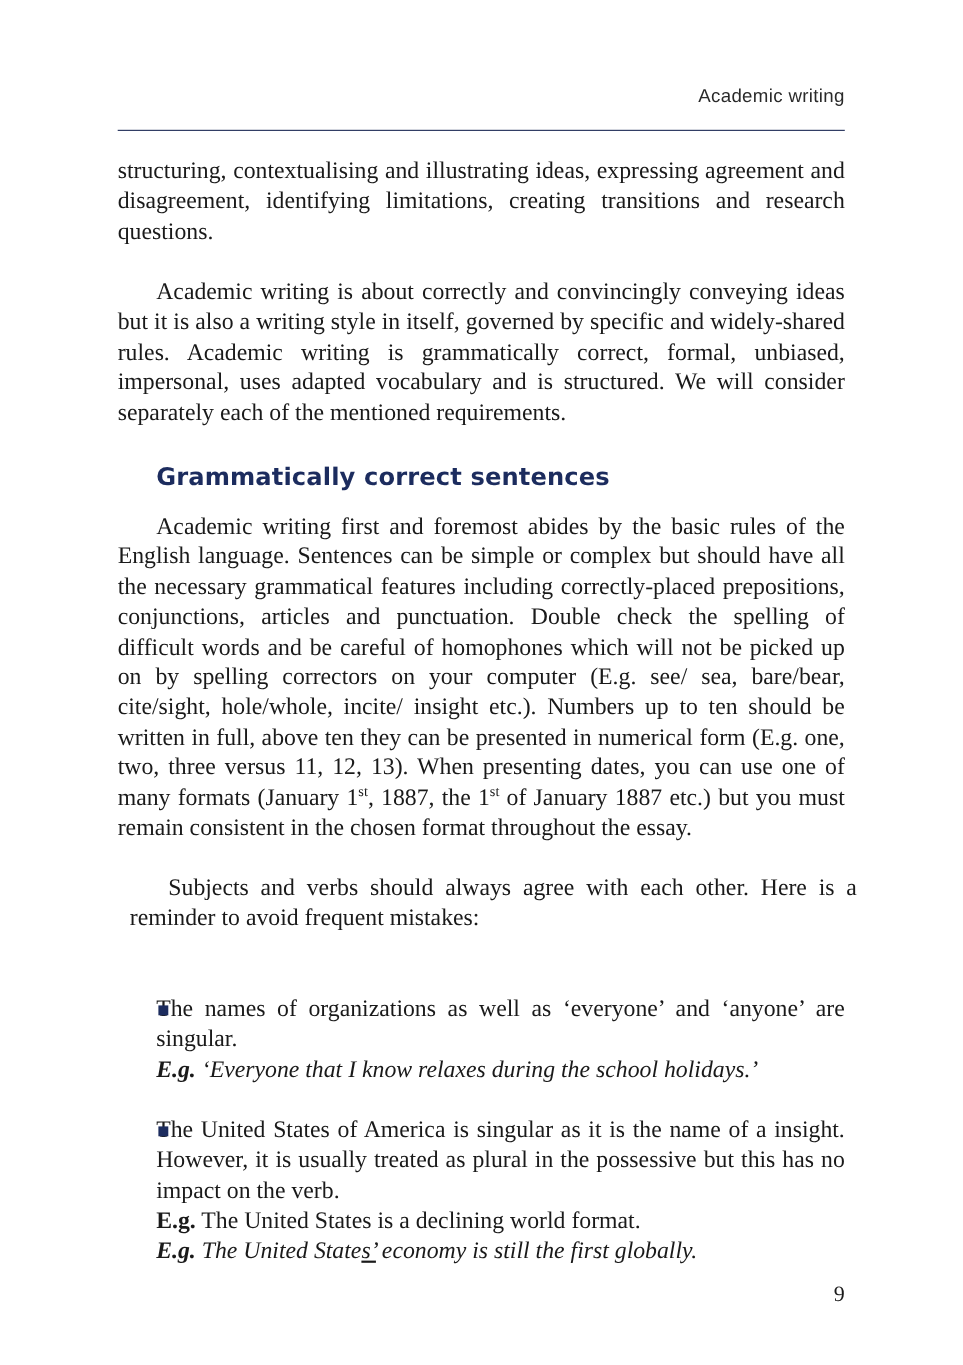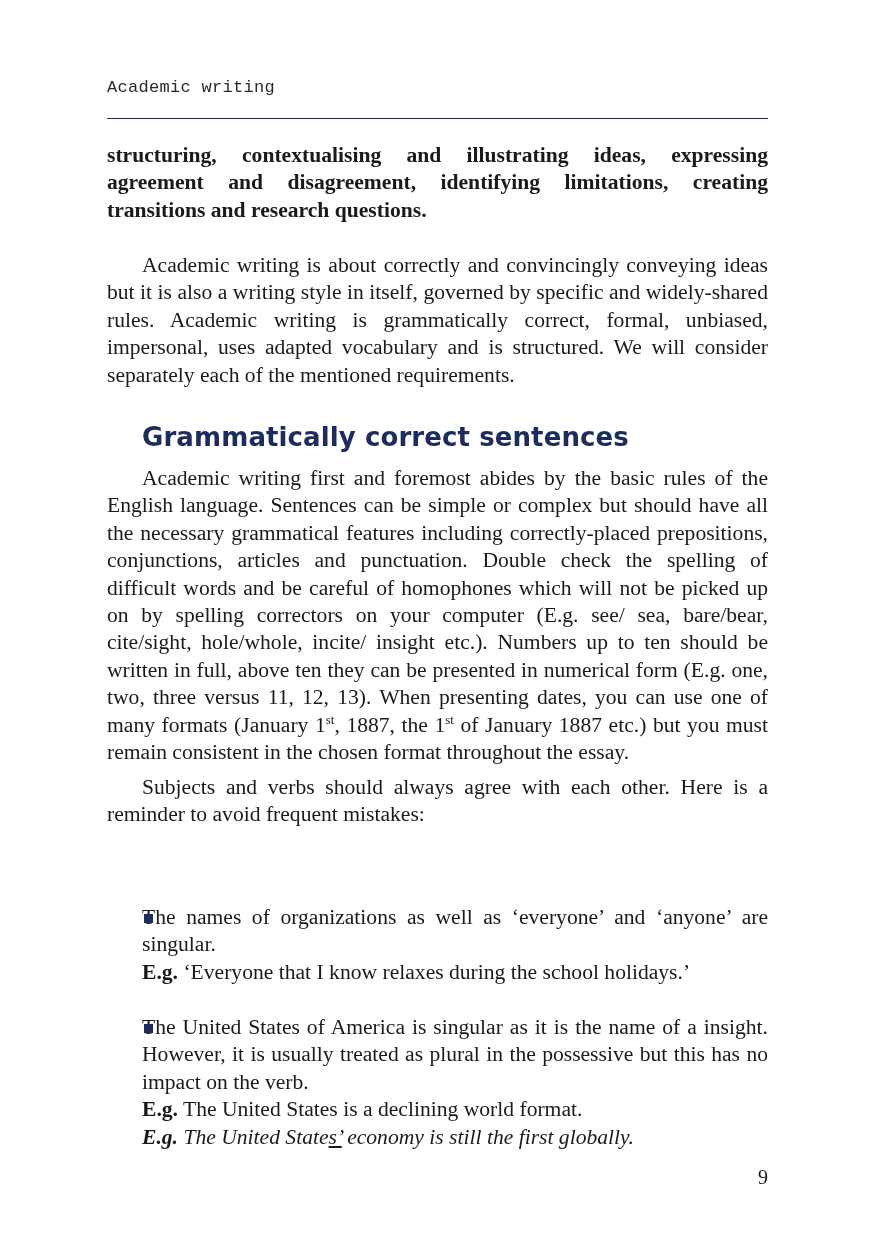"Academic writing" .running-head { font-family: Liberation Mono, monospace -> Liberation Sans, sans-serif; text-align: left -> right }
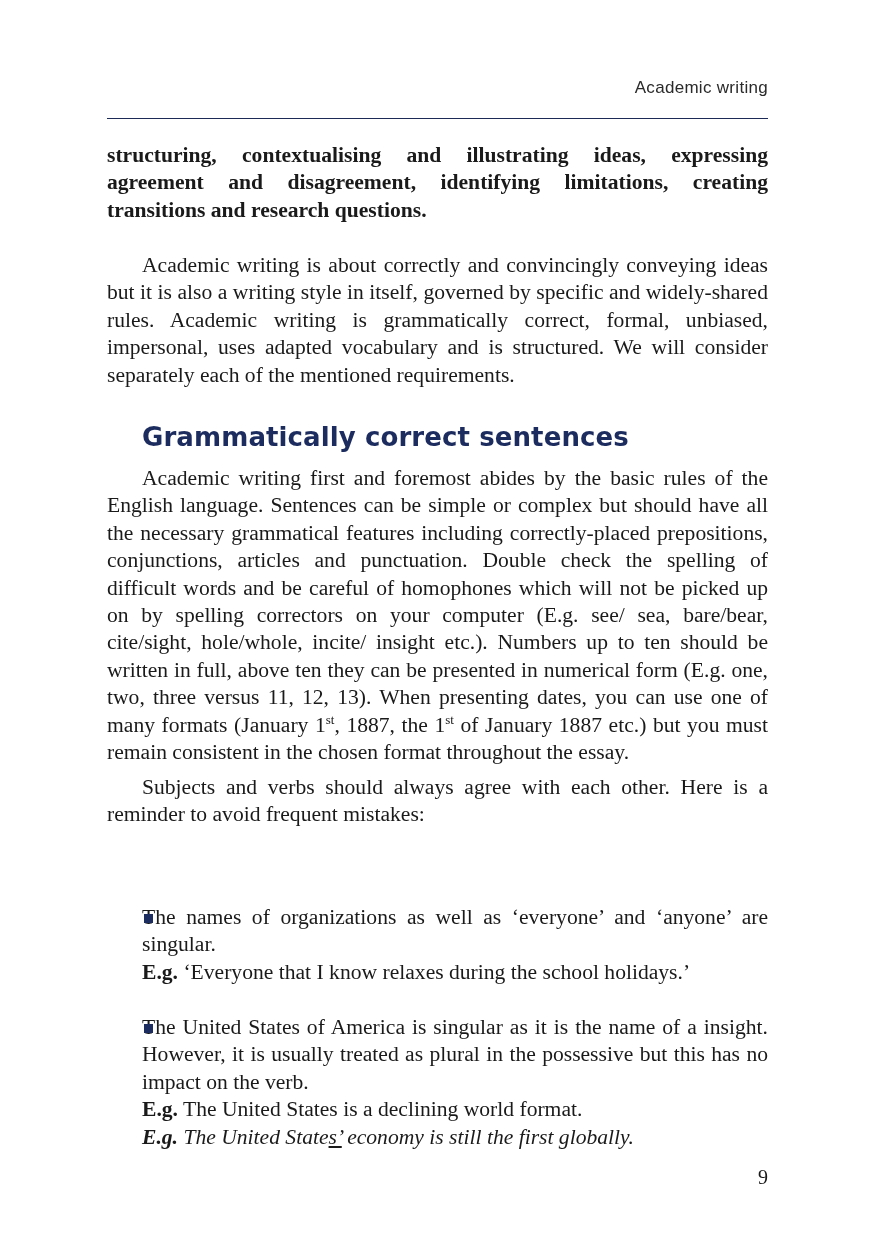"structuring, contextualising and" p.body-text { font-weight: bold -> none }
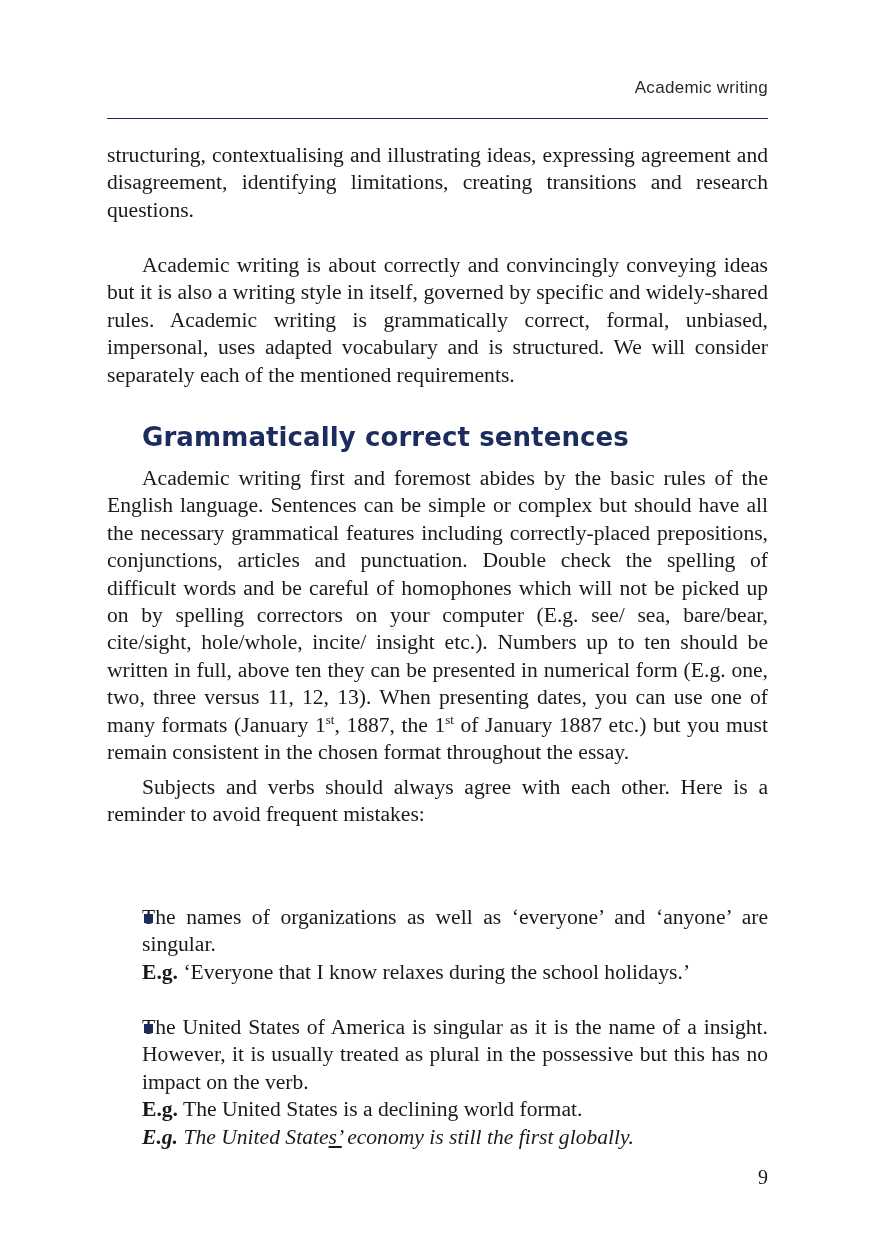"Grammatically correct sentences" .heading { font-size: 26px -> 22px }
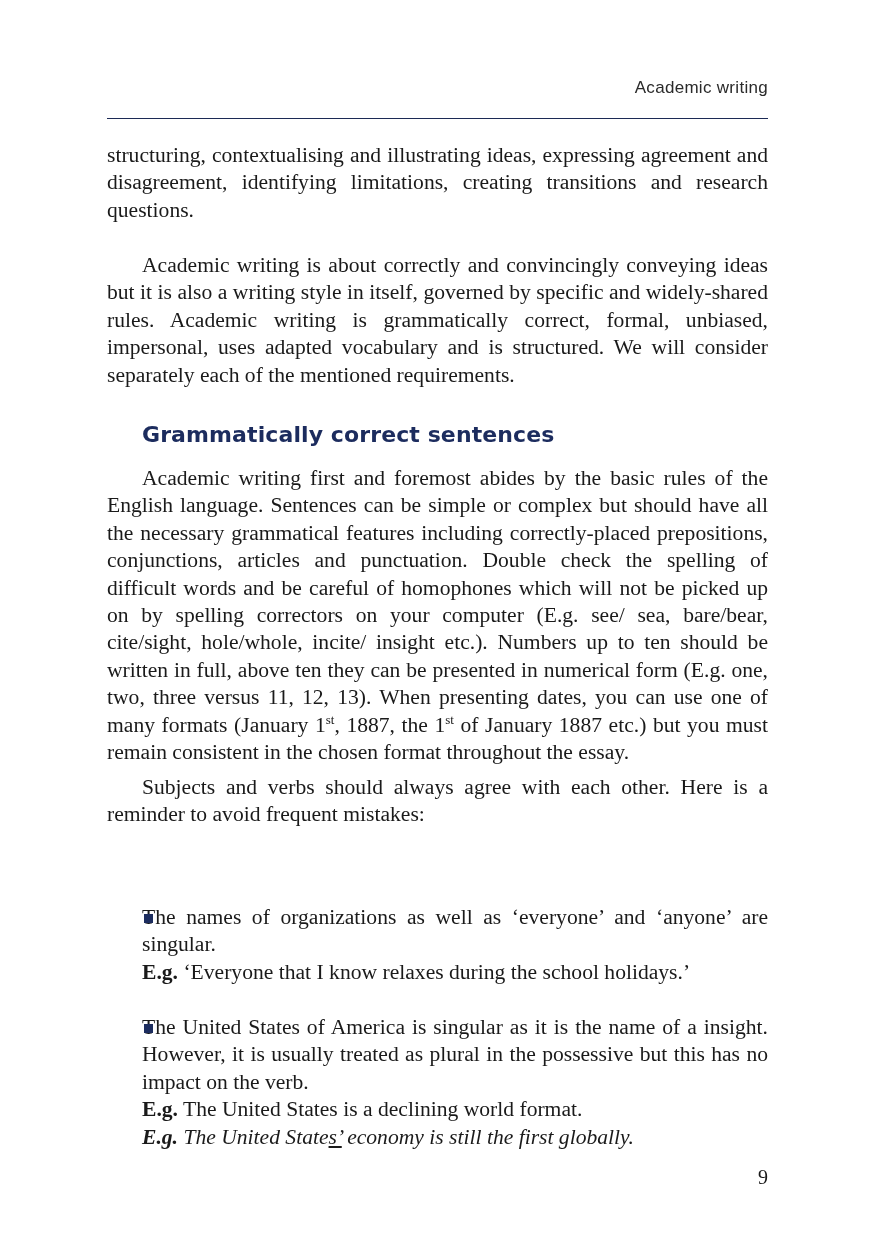"Subjects and verbs should always" p.body-text { margin-left: none -> 11px; top: 774px -> 794px }
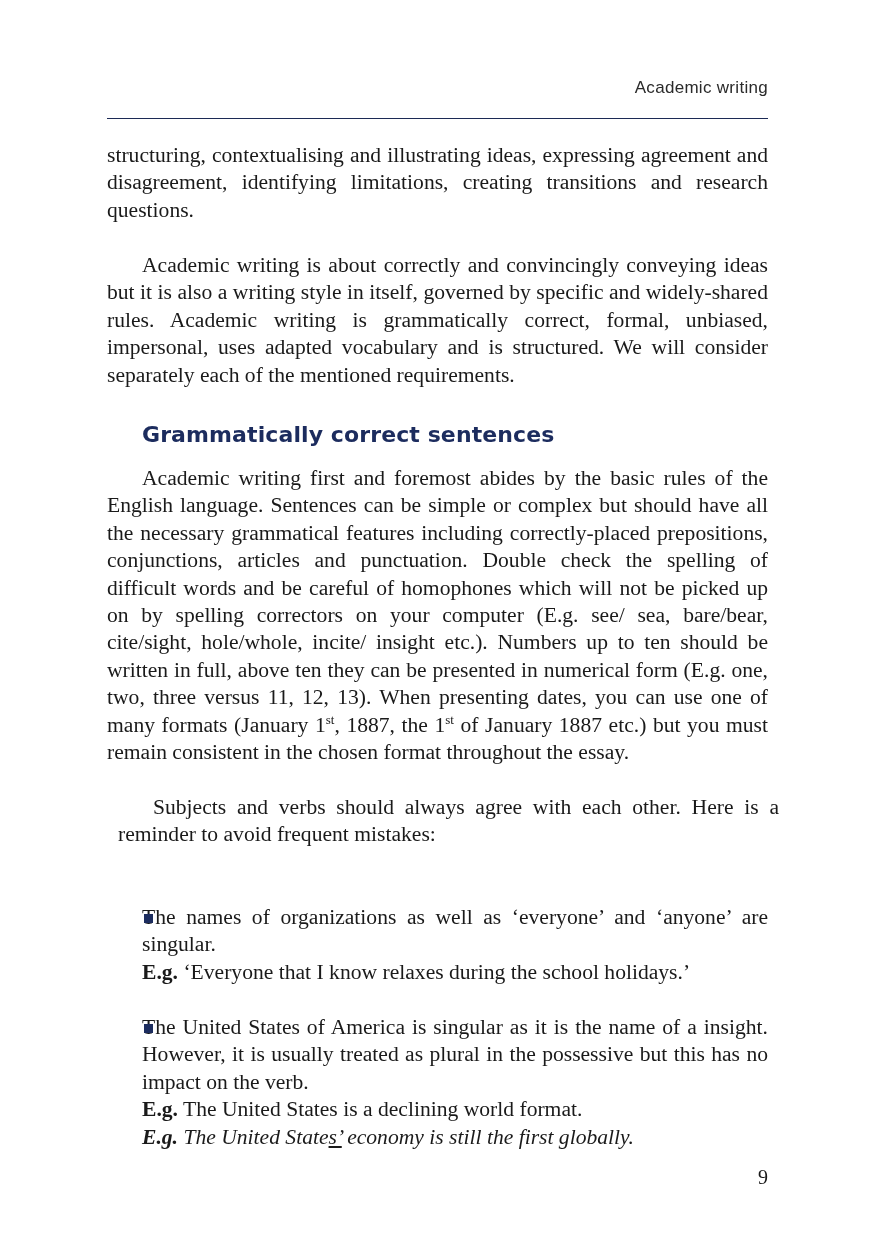"E.g. ‘Everyone that I know" div.example { font-style: none -> italic }
